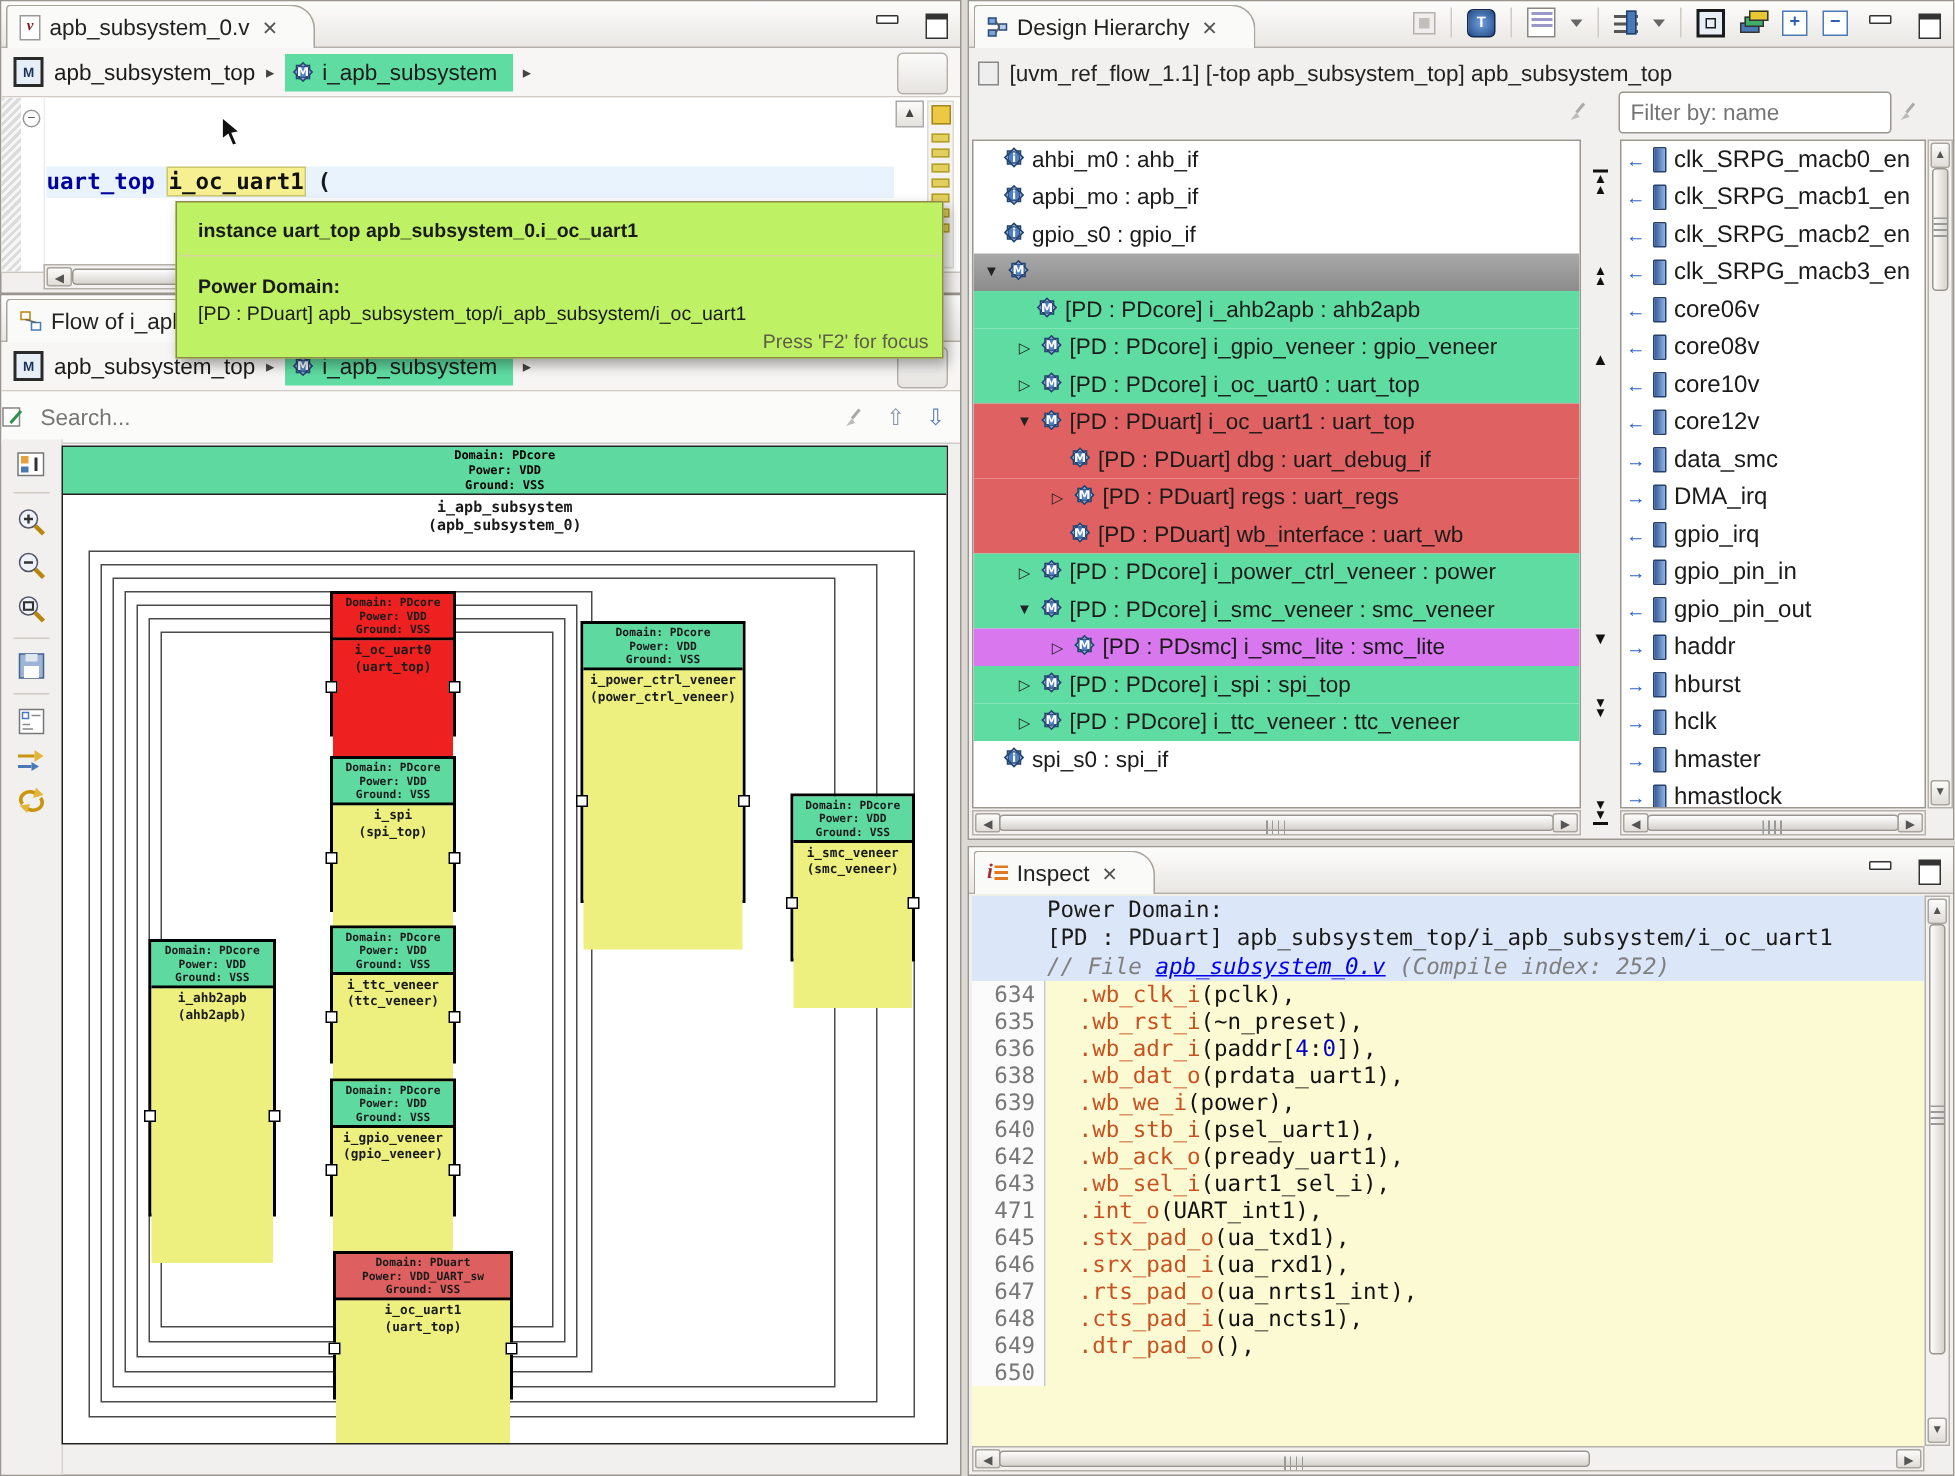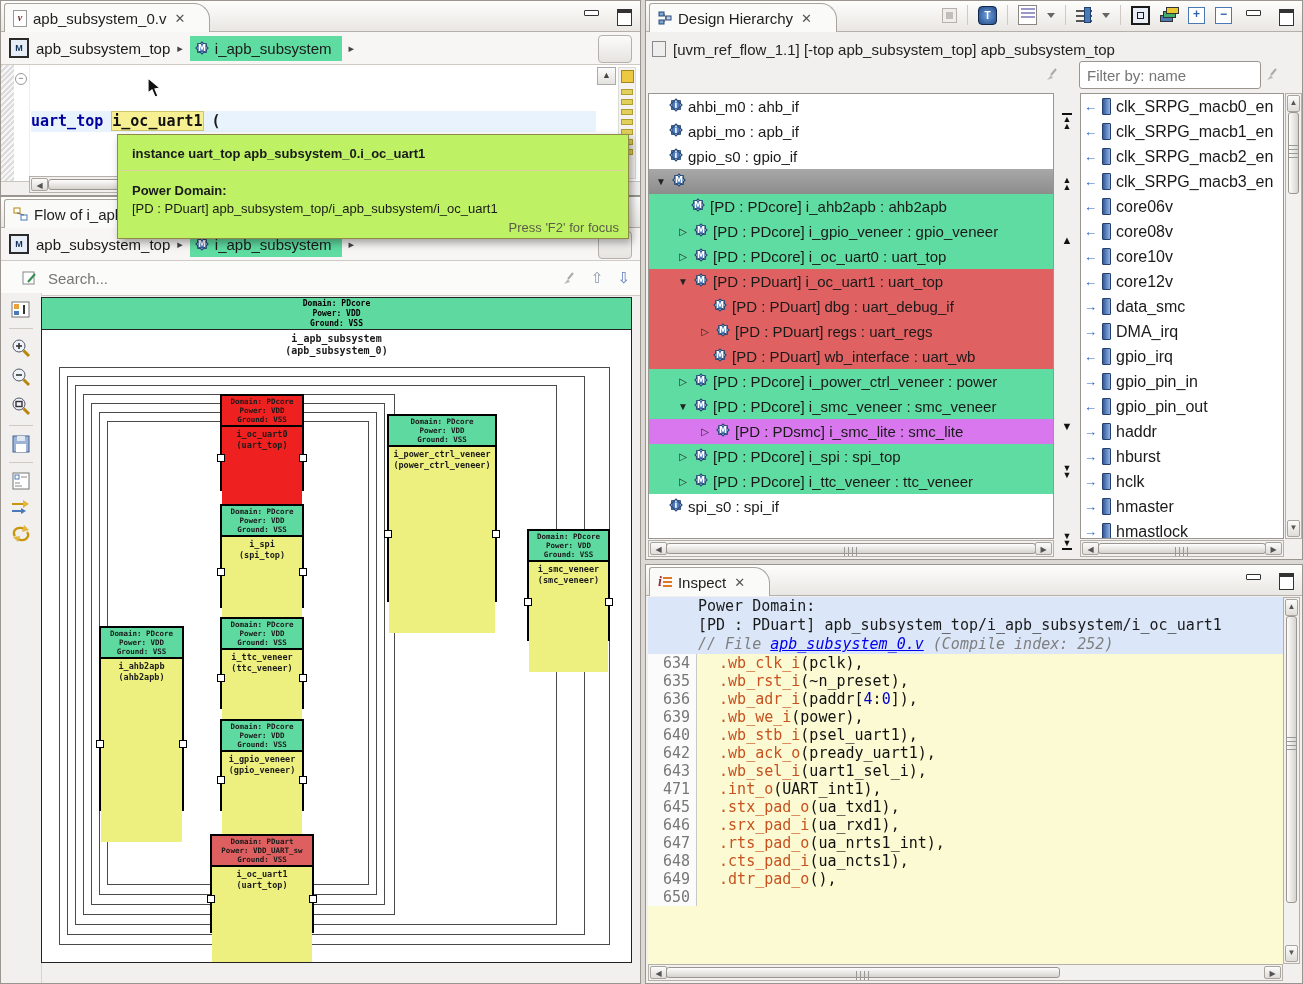"Search..." .searchbar { padding-left: 21px -> 0 }
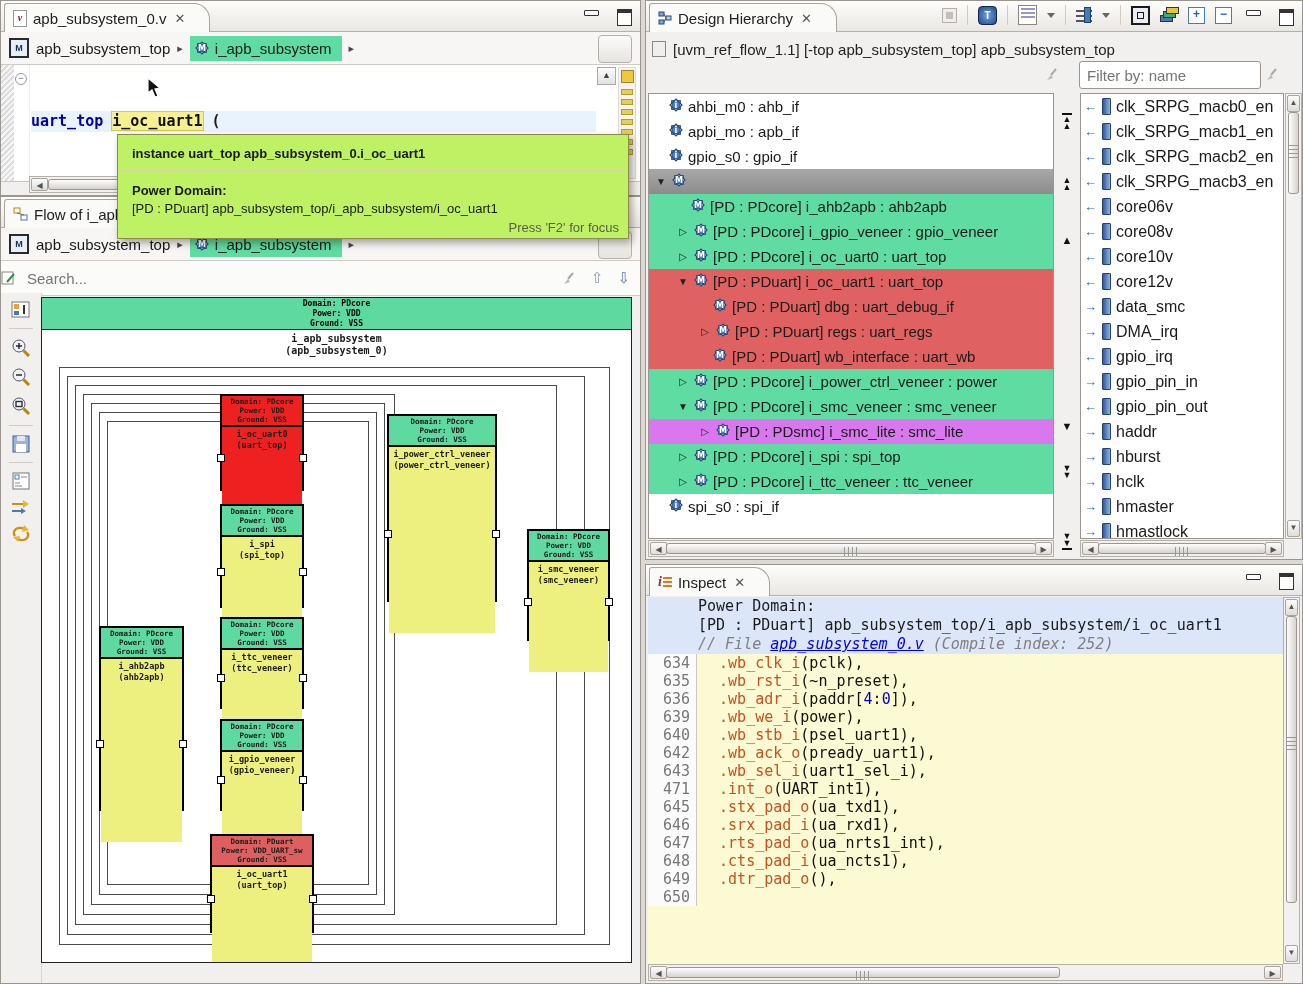"638" div.iline { html: none -> <div> <span>638</span> <span><span> </span><span>.wb_dat_o</span><span>(prdata_uart1),</span></span> </div> }
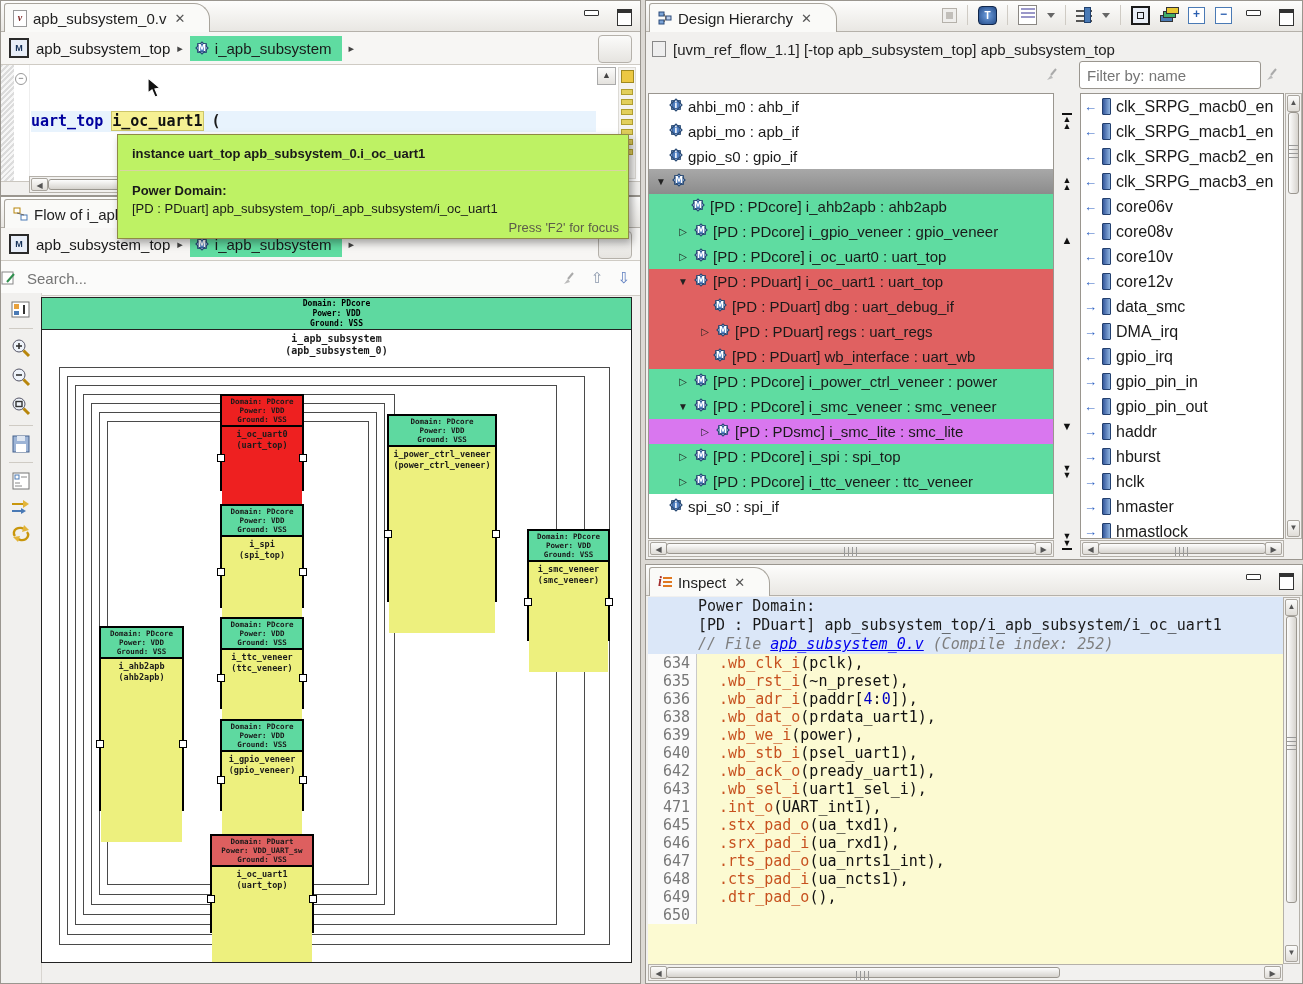"Domain: PDuart" div.blk { left: 168px -> 180px; width: 104px -> 120px }
